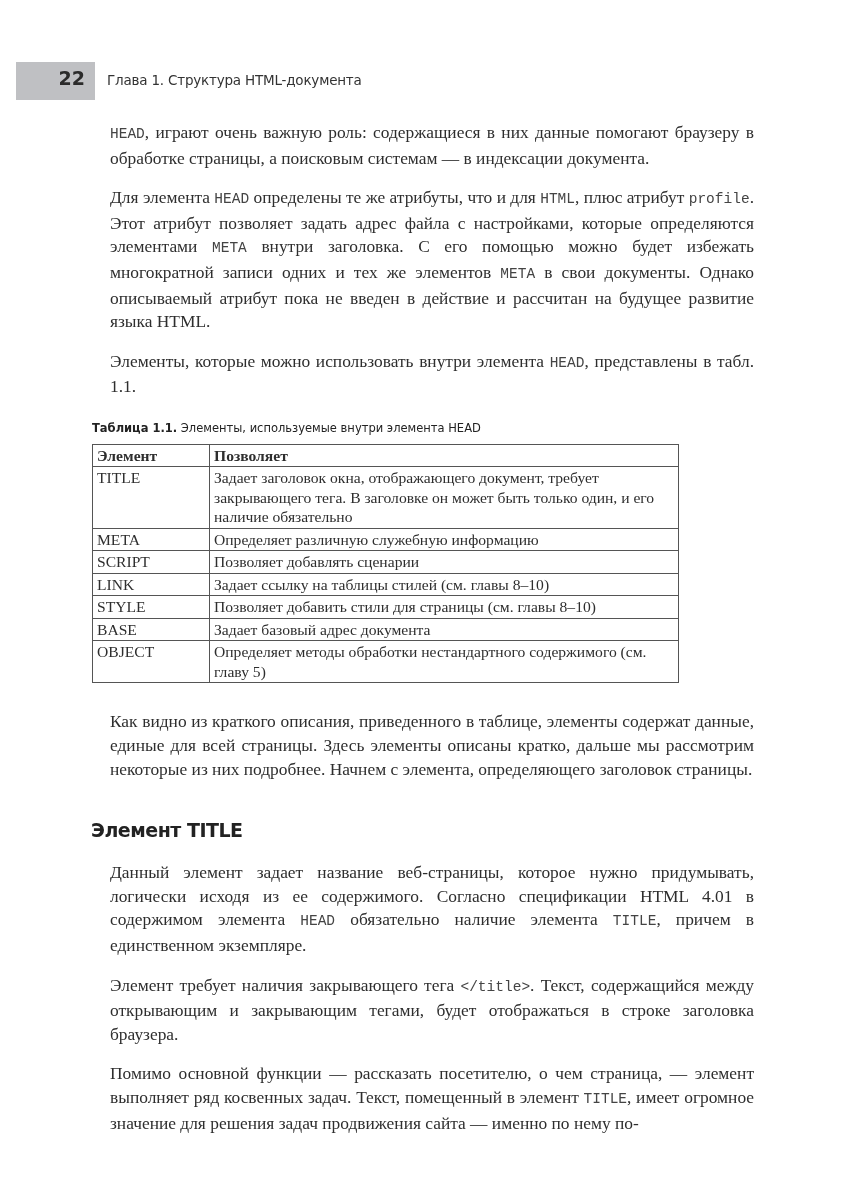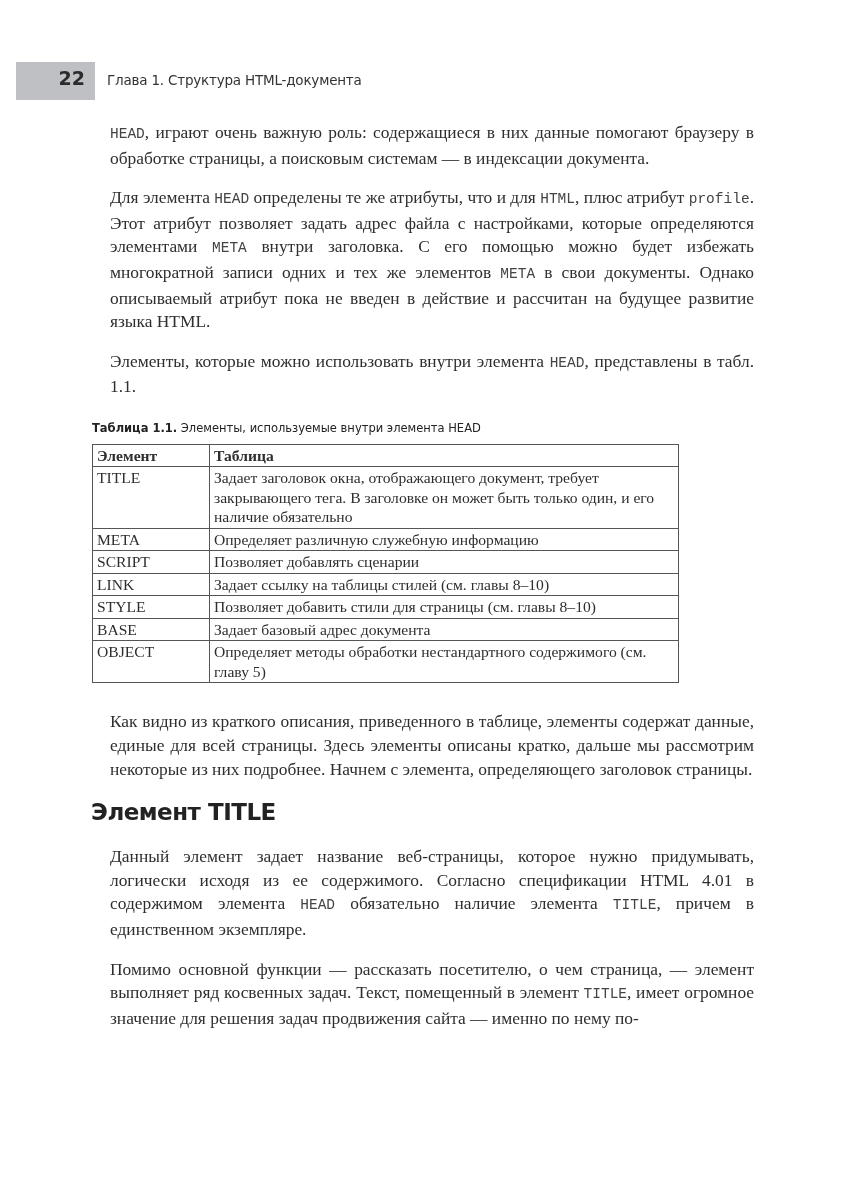"Таблица" th { text: Таблица -> Позволяет }
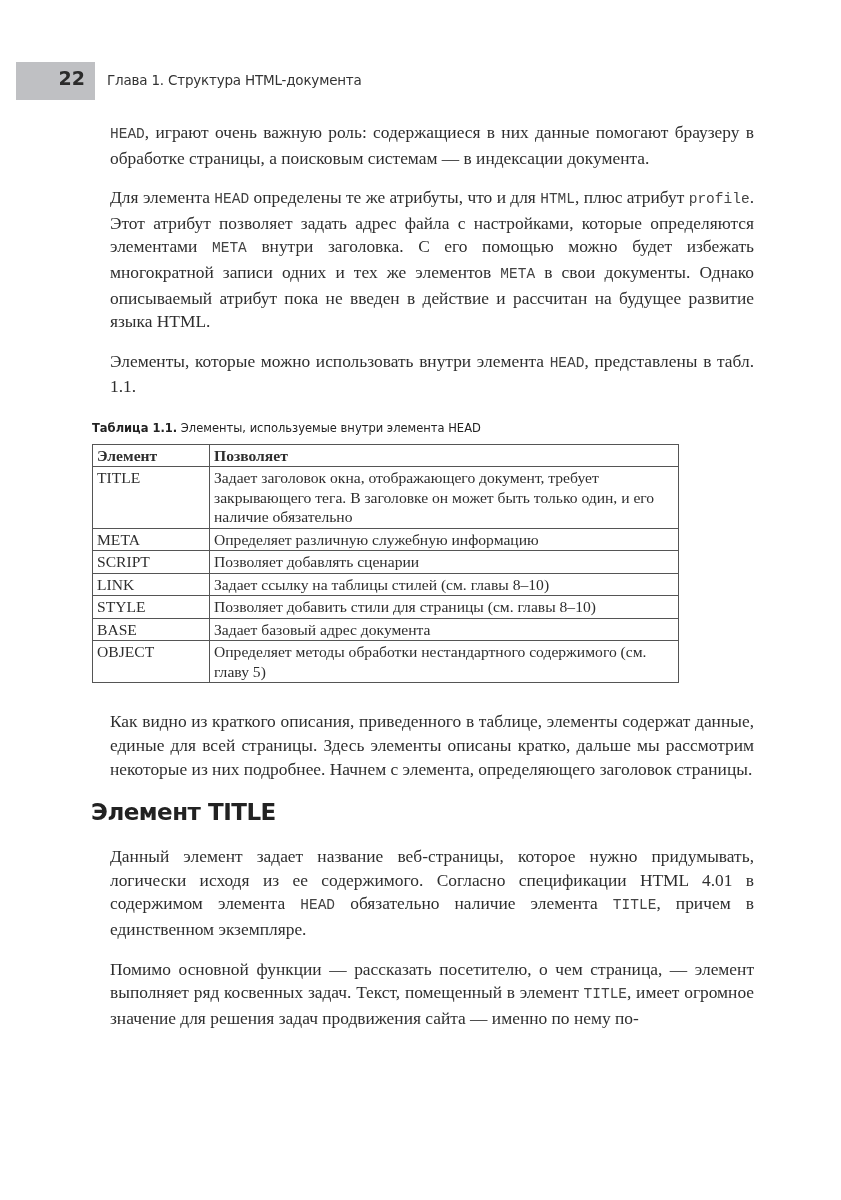"Элемент TITLE" h2 { font-size: 23px -> 19px; margin: 18px 0 20px -1px -> 38px 0 20px -1px }
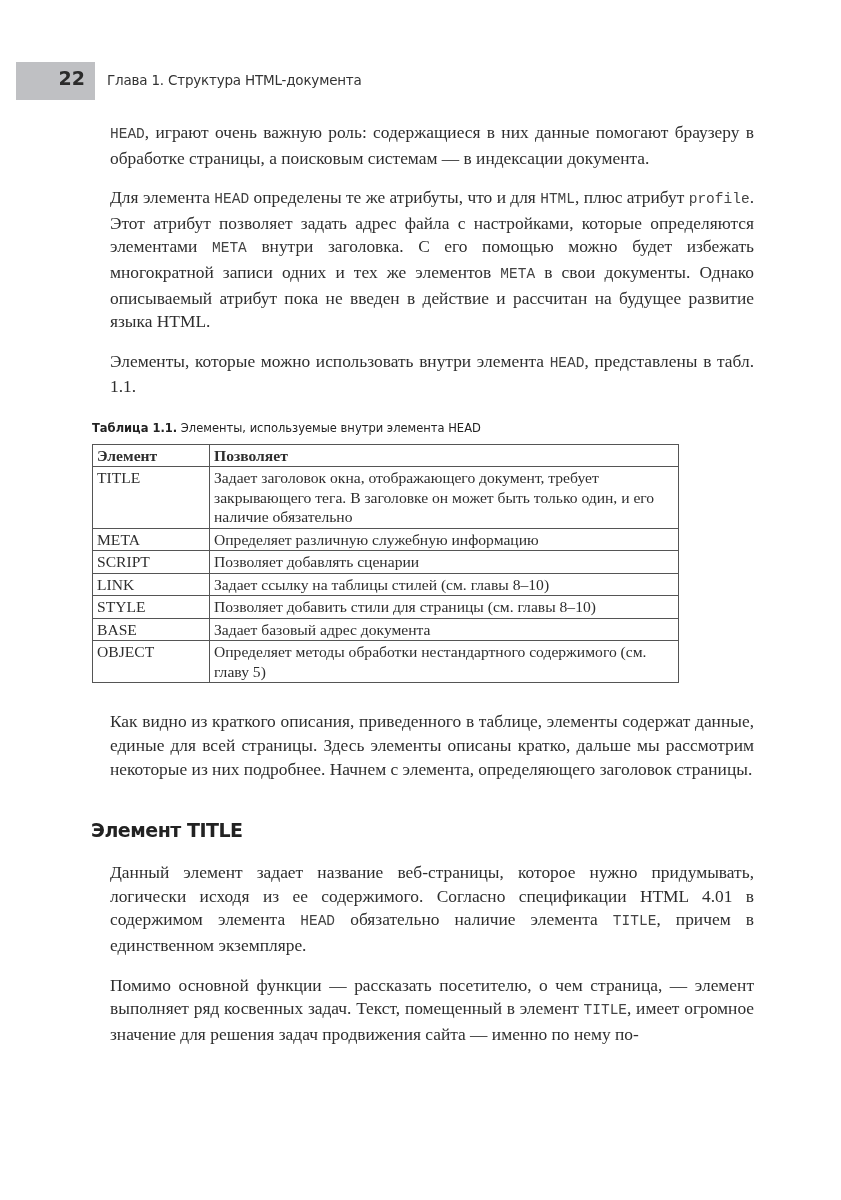"Элемент требует наличия закрывающего" p { html: none -> <p><span>Элемент требует наличия закрывающего тега </span><code>&lt;/title&gt;</code><span>. Текст, содержащийся между открывающим и закрывающим тегами, будет отображаться в строке заголовка браузера.</span></p> }
